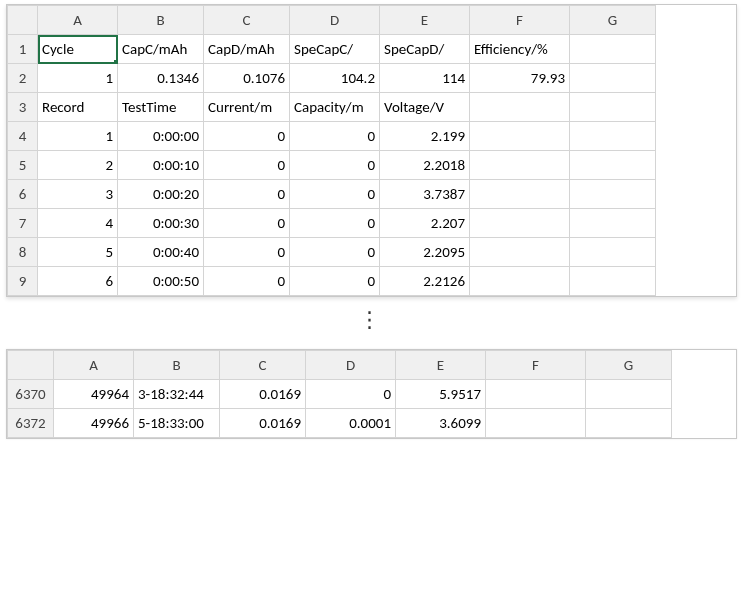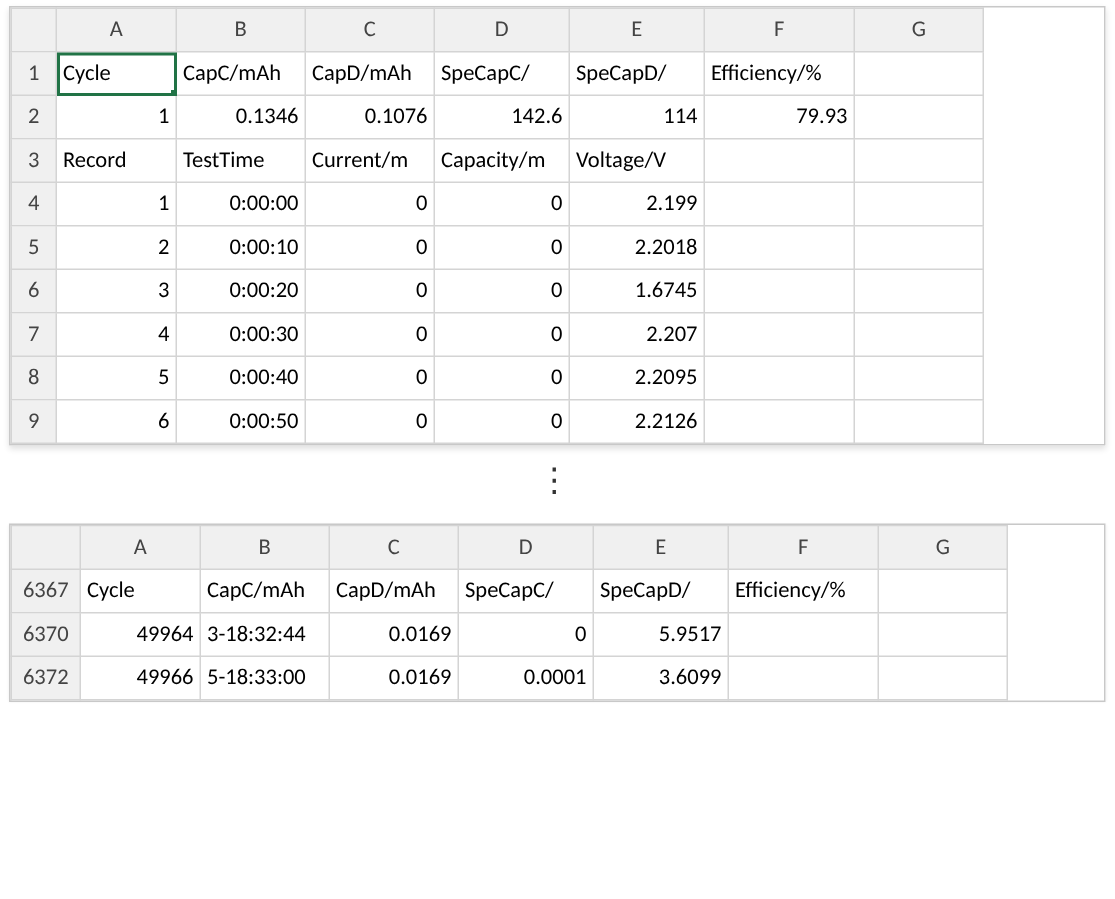"142.6" td.num { text: 142.6 -> 104.2 }
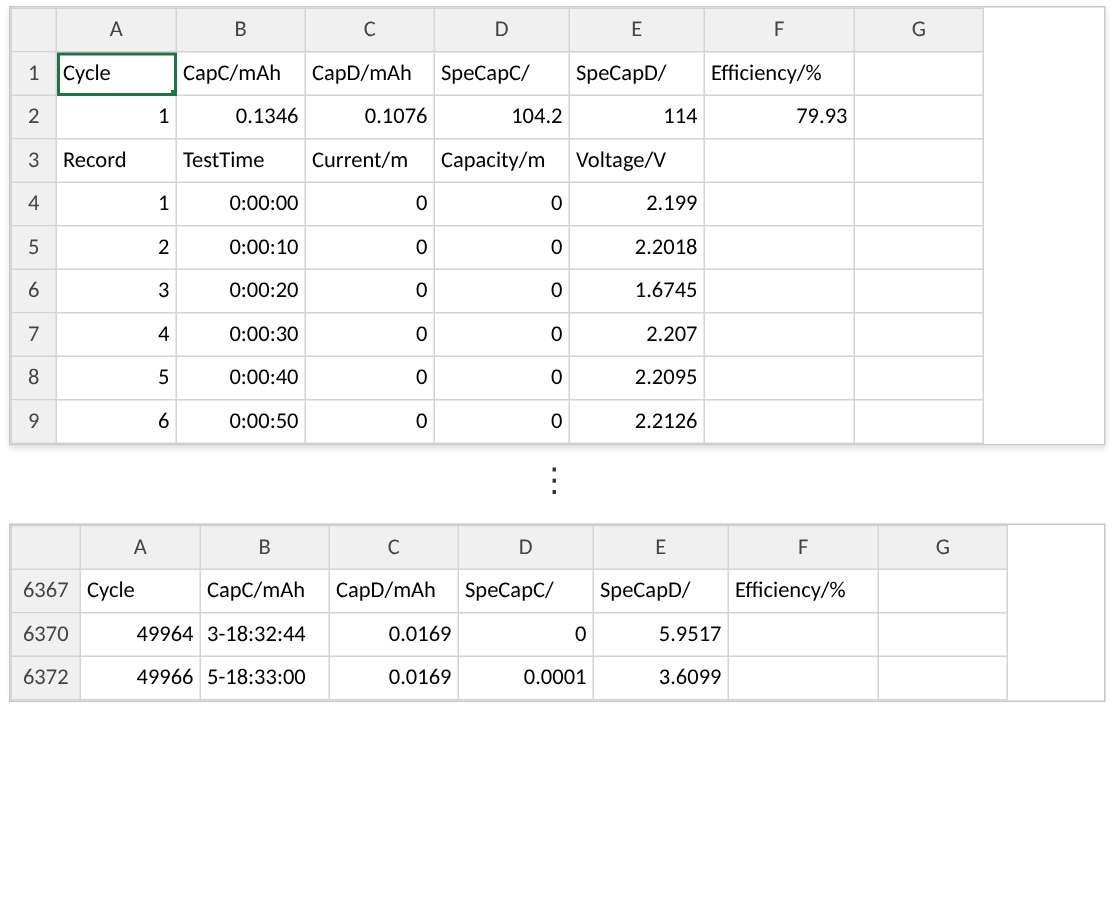"1.6745" td.num { text: 1.6745 -> 3.7387 }
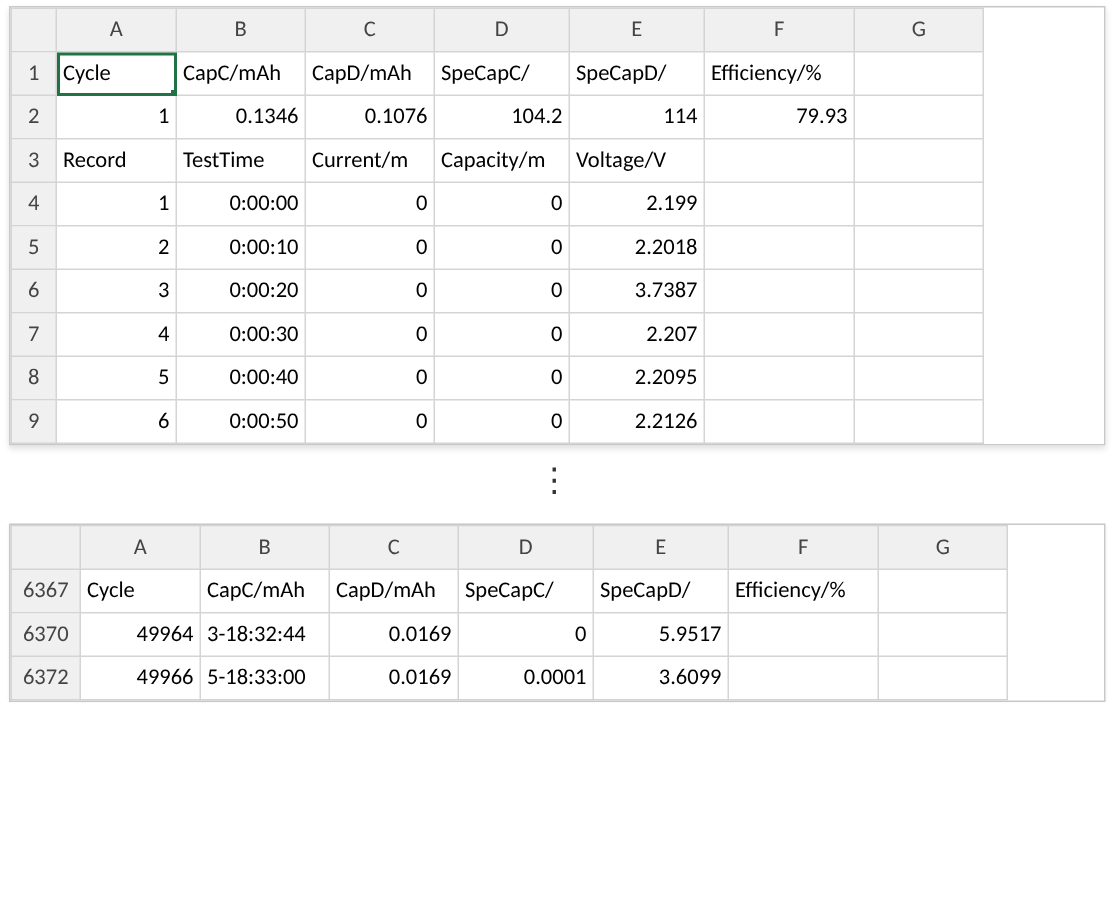"6367" tr { html: <tr> <td>6367</td> <td>Cycle</td> <td>CapC/mAh</td> <td>CapD/mAh</td> <td>SpeCapC/</td> <td>SpeCapD/</td> <td>Efficiency/%</td> <td></td> </tr> -> none }
